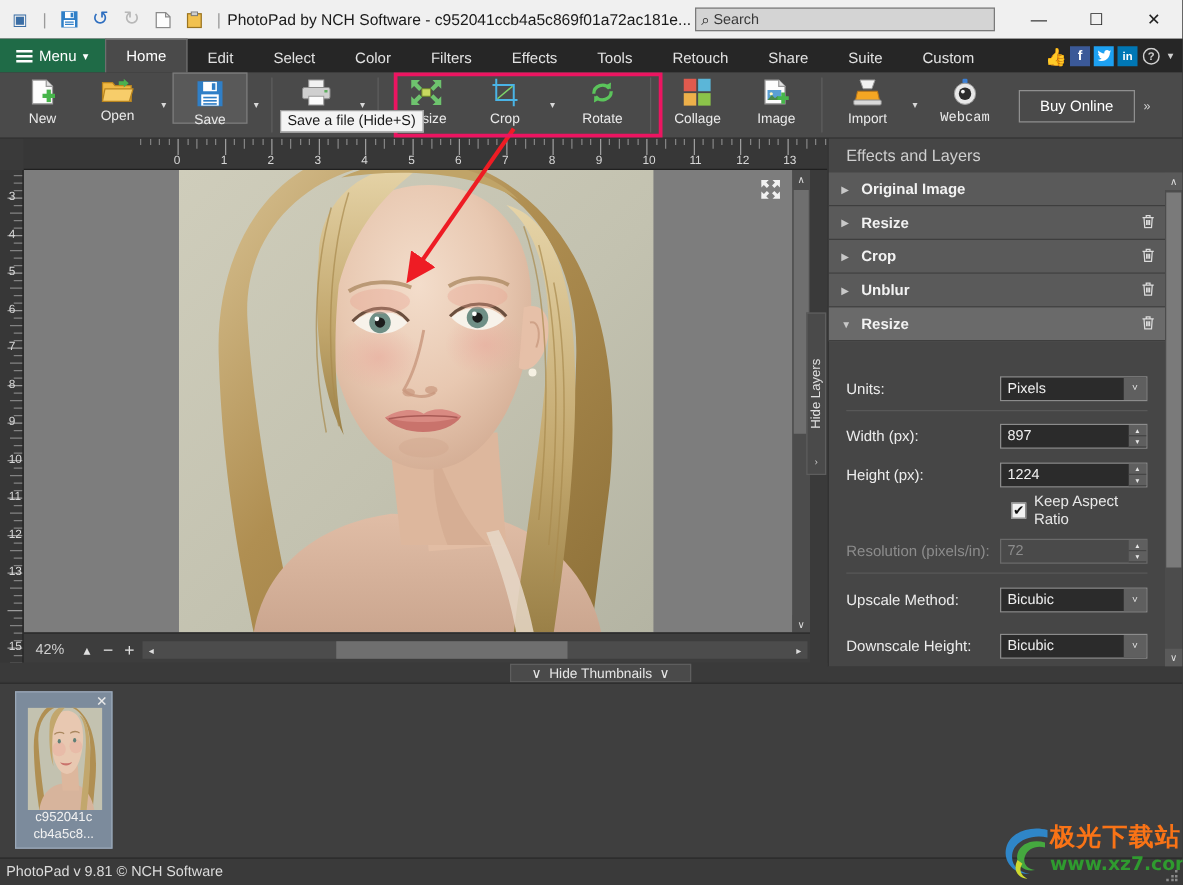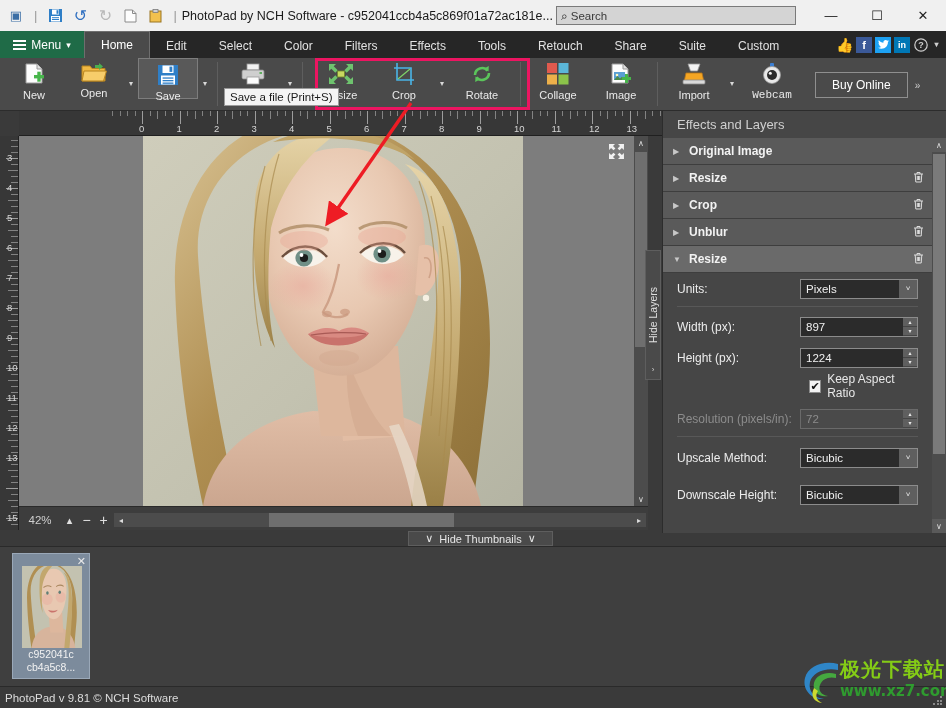"Save a file (Print+S)" div.tooltip { text: Print+S -> Hide+S }
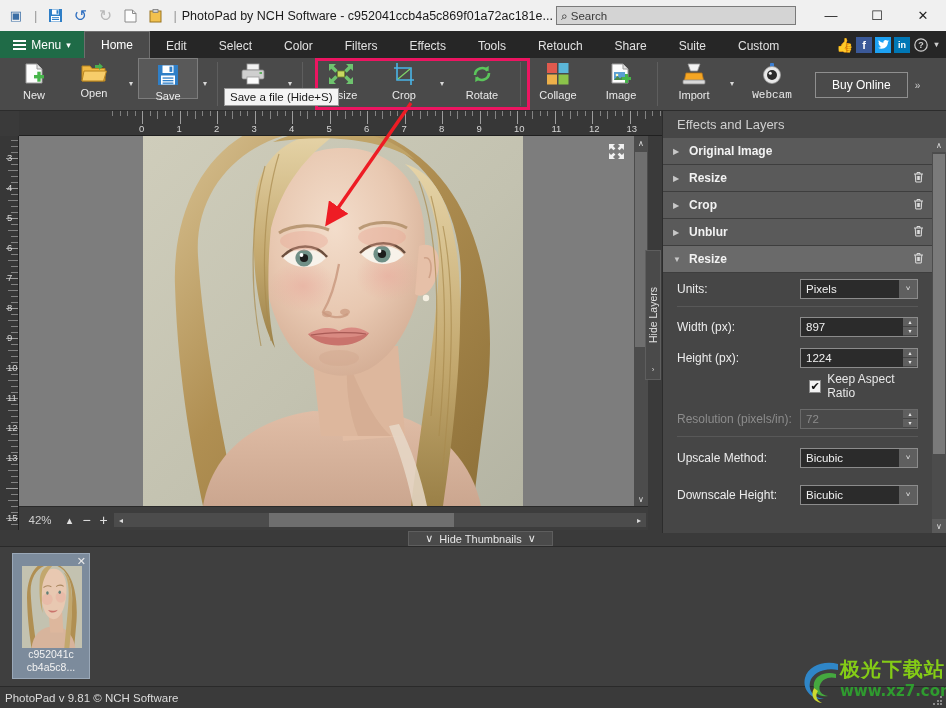"Units:" .form { padding: 0 14px 0 14px -> 22px 14px 0 14px }
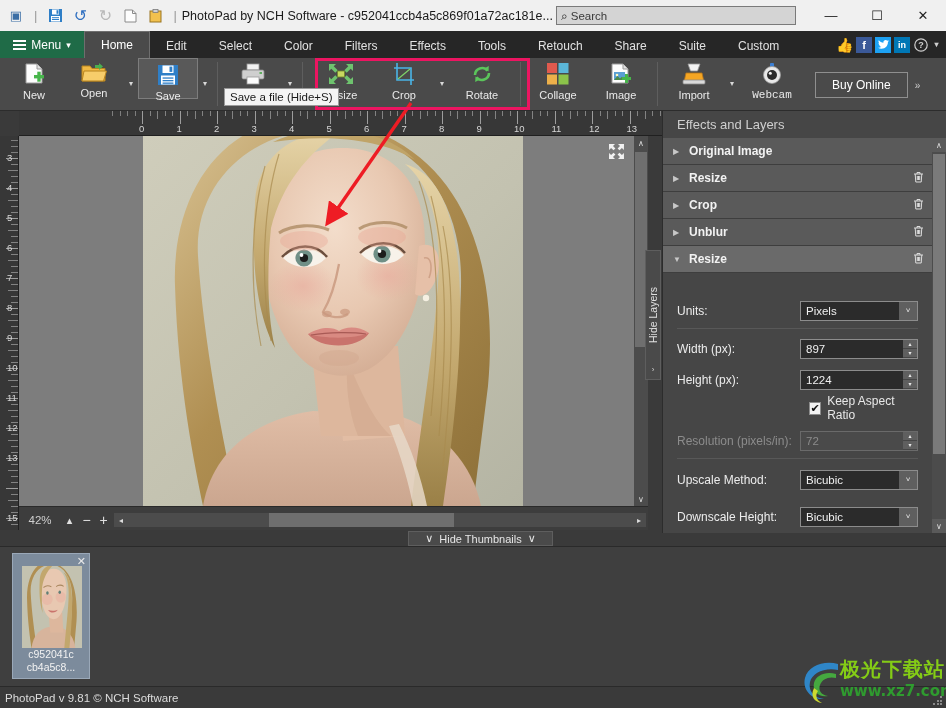"极光下载站" .wm-cn { color: #84cc16 -> #f97316 }
